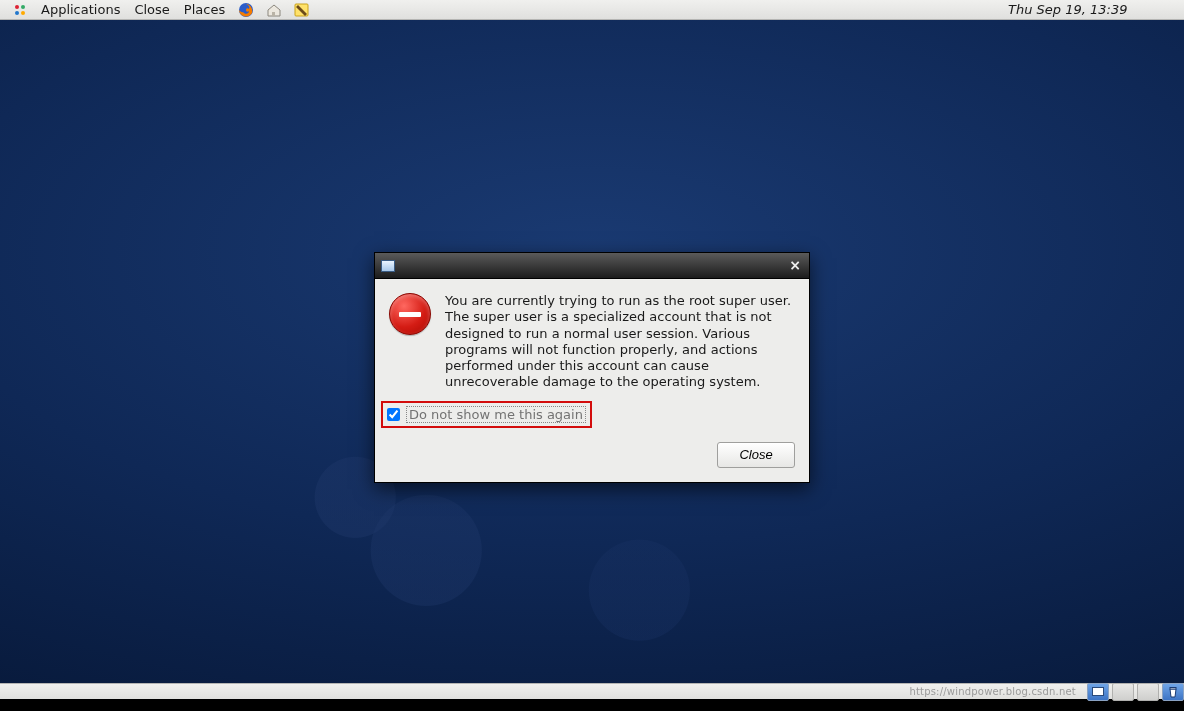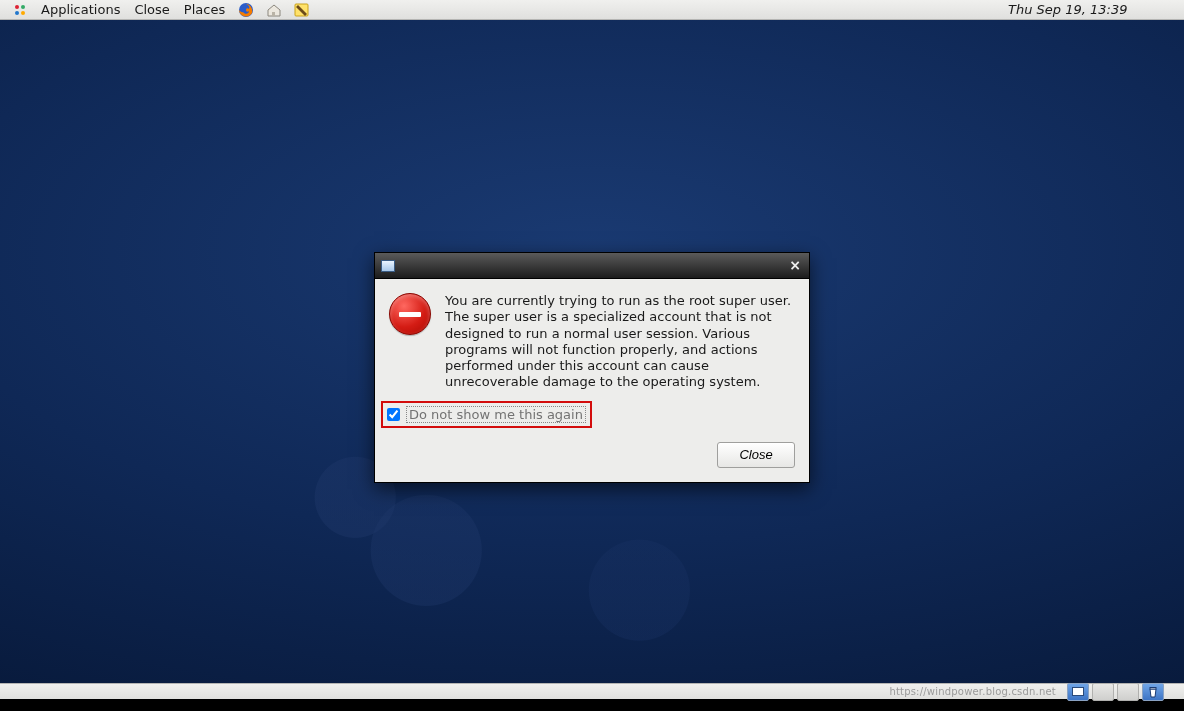"https://windpower.blog.csdn.net" .bottom-panel { padding: 0 20px -> 0 0 }
